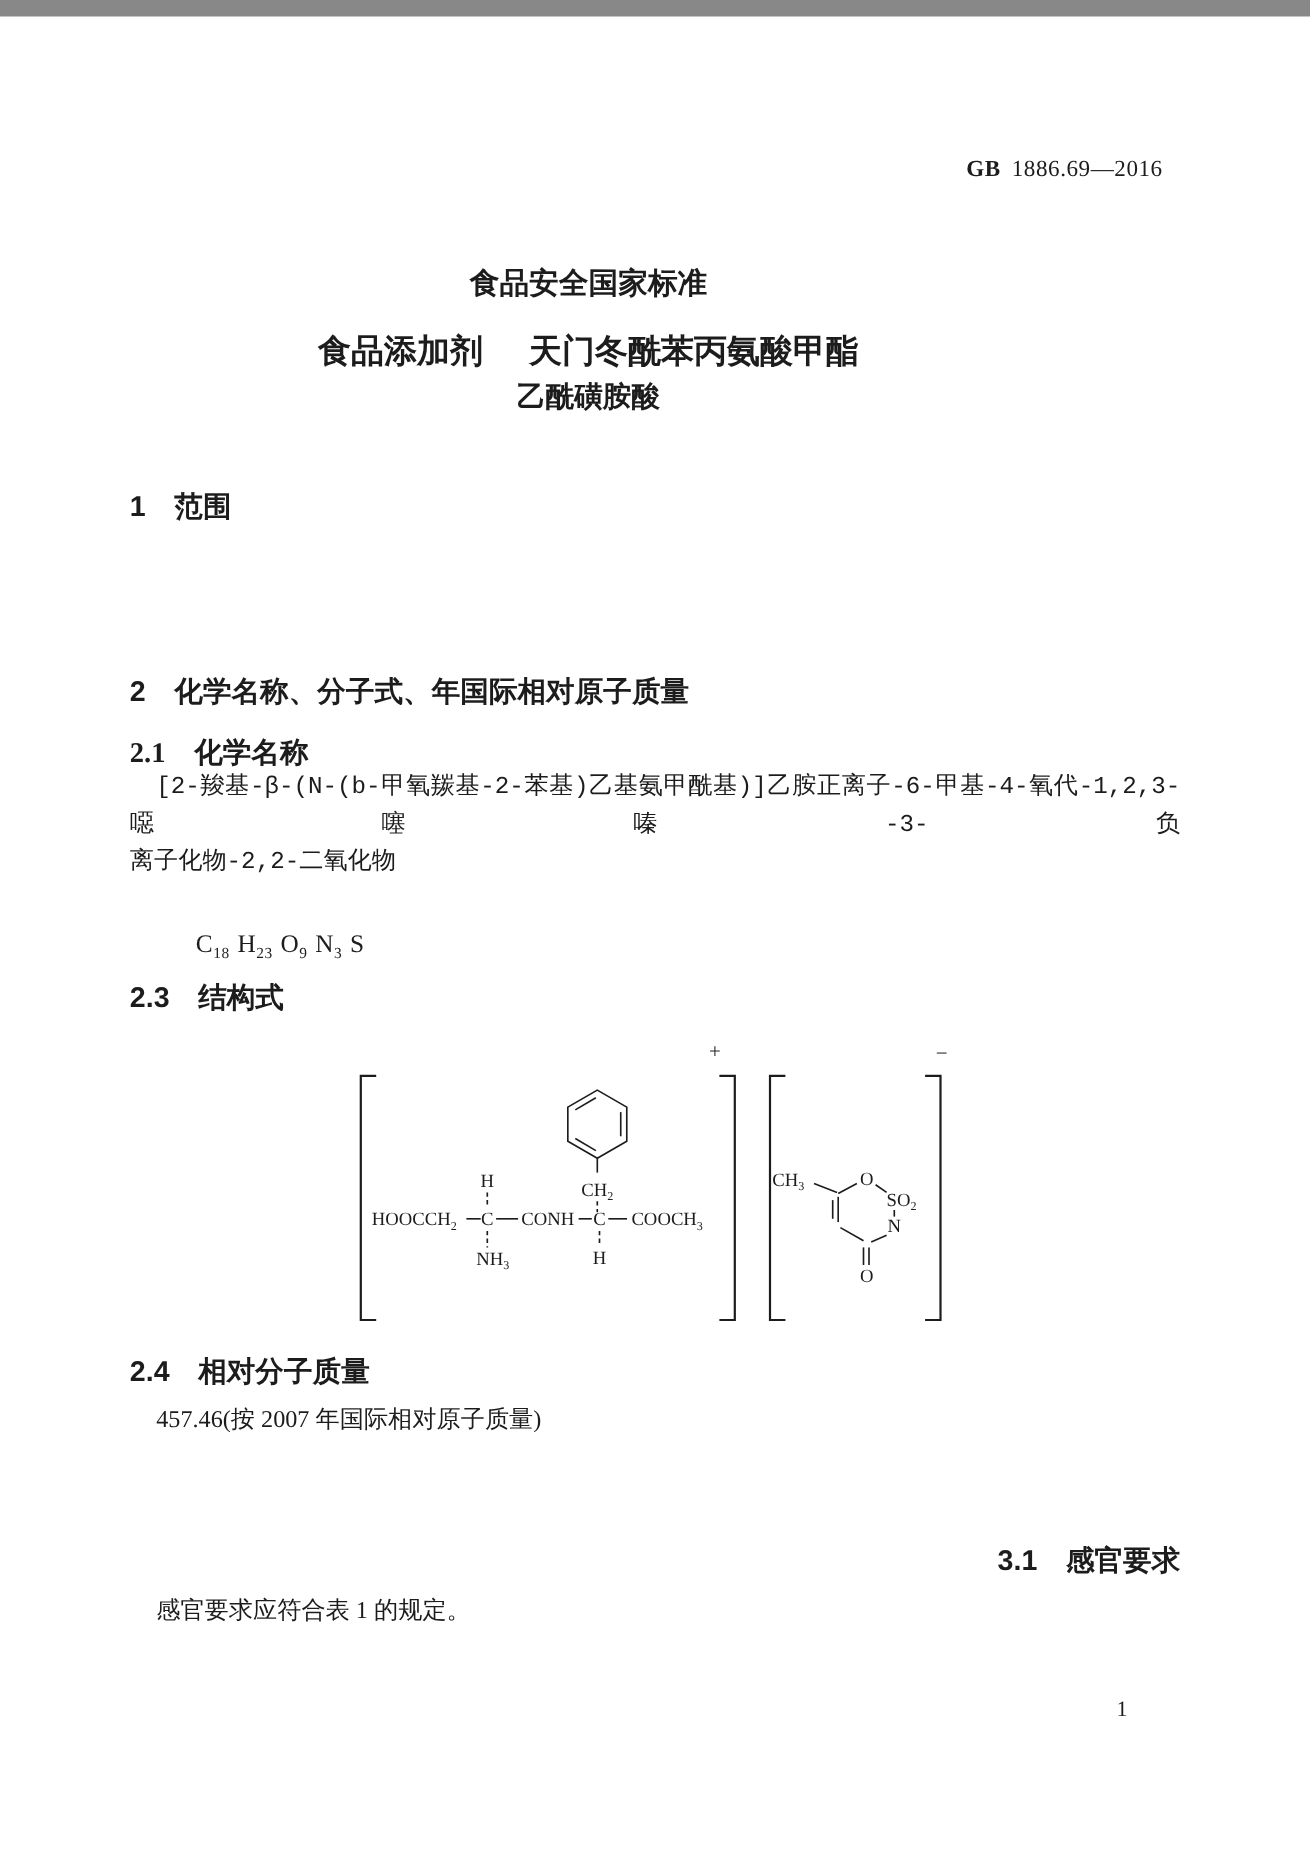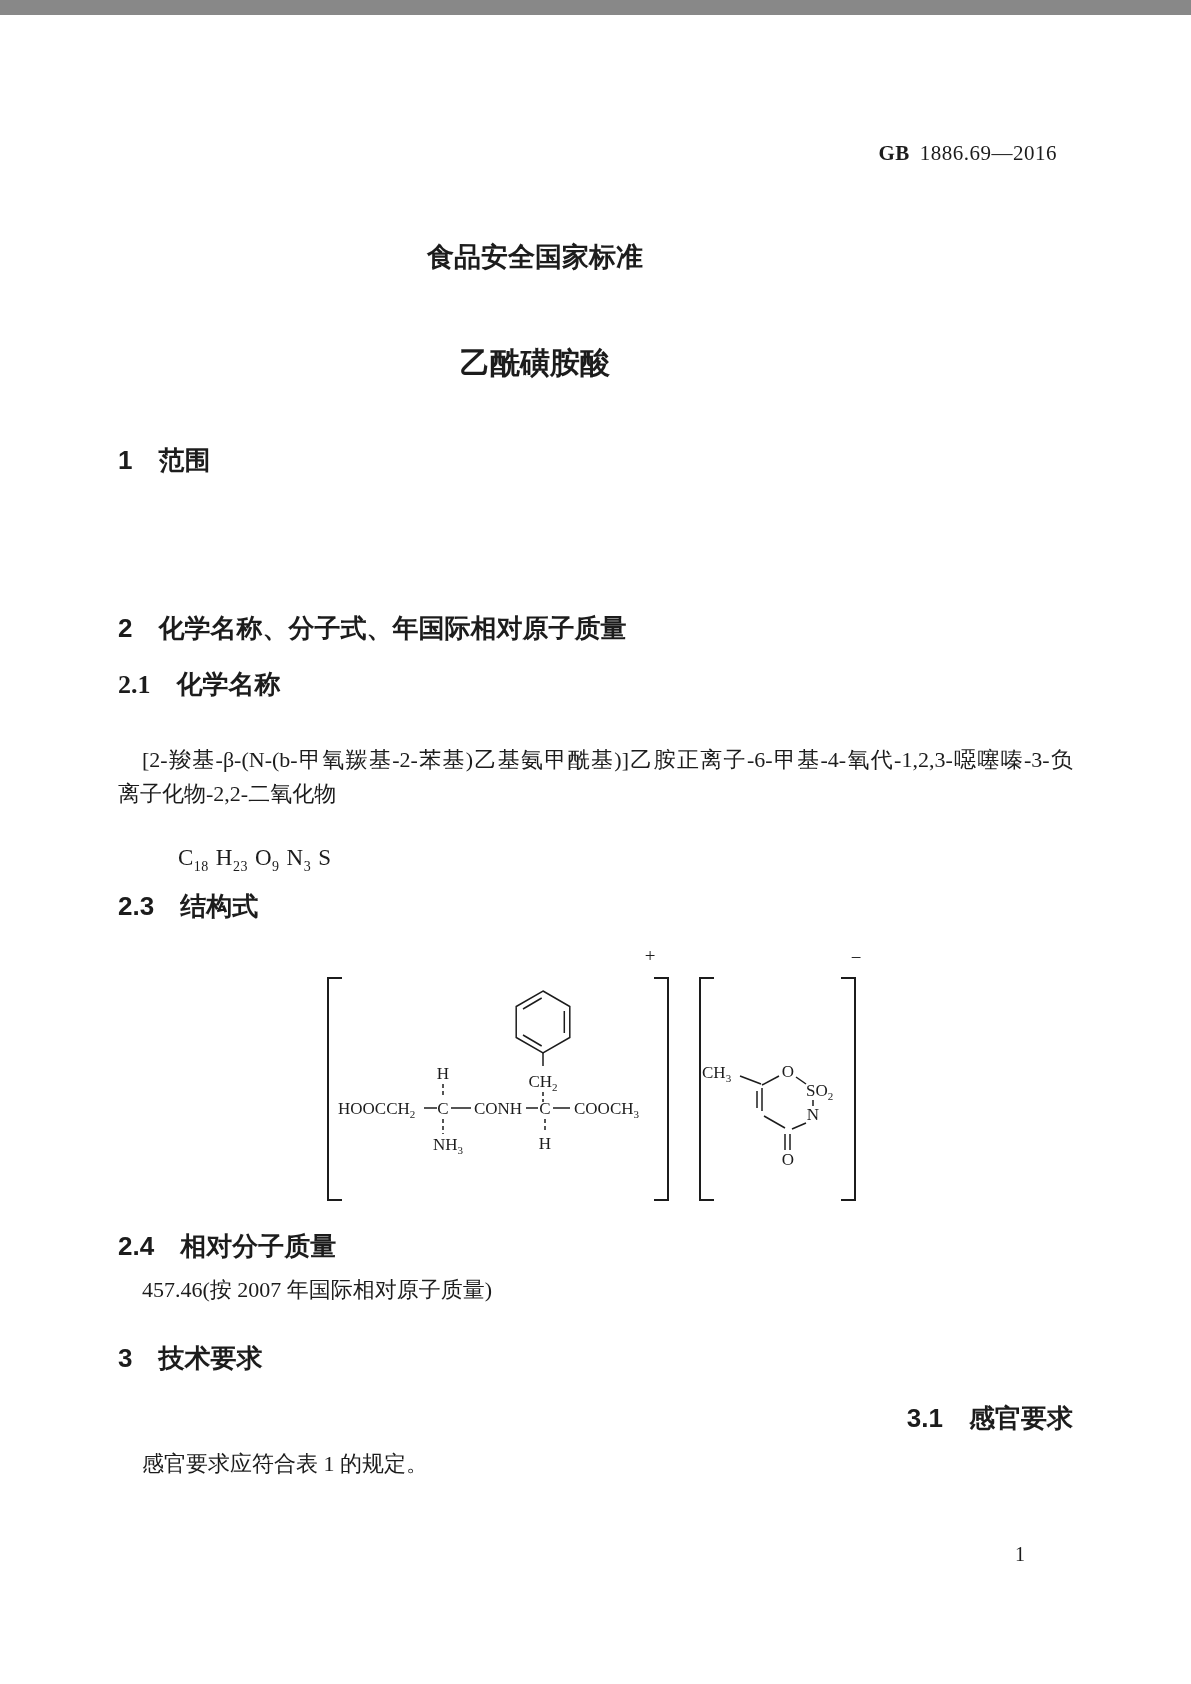"食品添加剂 天门冬酰苯丙氨酸甲酯" div.abs { html: none -> <div> <span>食品添加剂</span><span>天门冬酰苯丙氨酸甲酯</span> </div> }
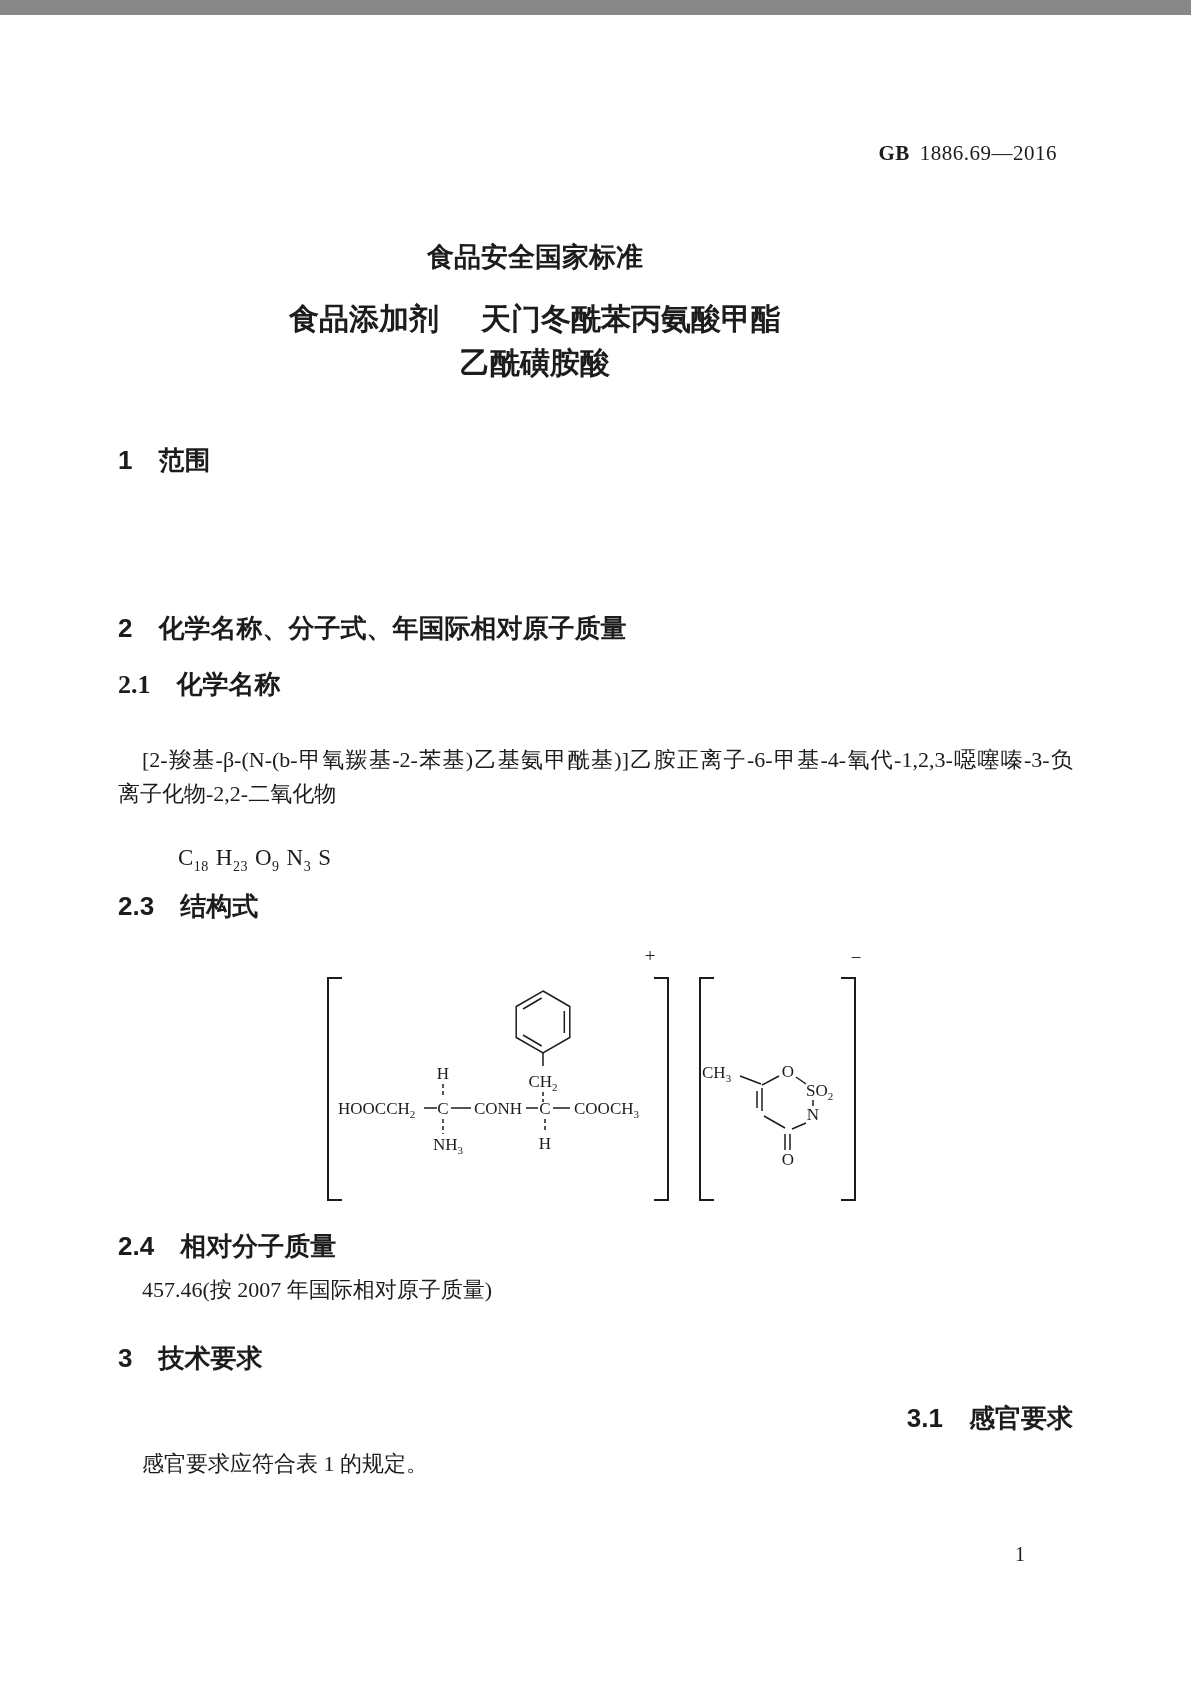"乙酰磺胺酸" .title3 { font-size: 30px -> 26px }
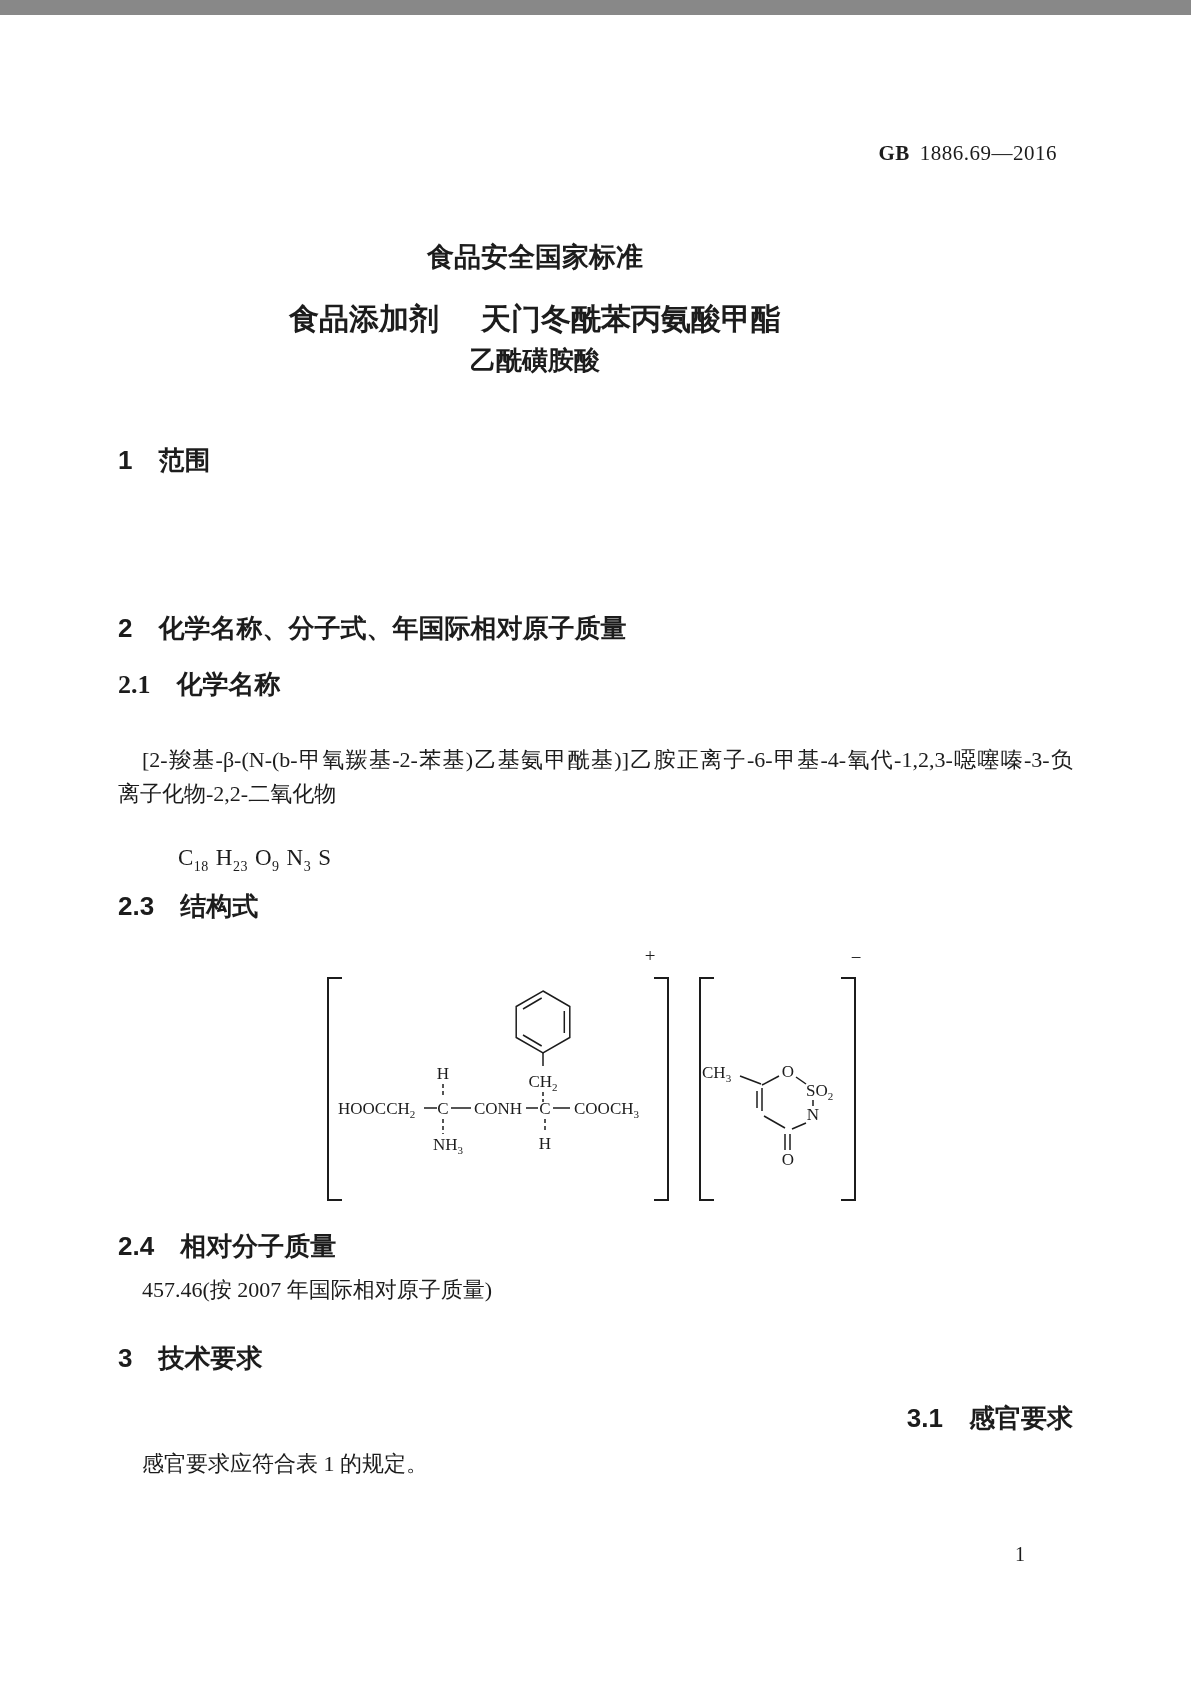"[2-羧基-β-(N-(b-甲氧羰基-2-苯基)乙基氨甲酰基)]乙胺正离子-6-" div.abs { font-family: none -> Liberation Mono, monospace; top: 728px -> 684px }
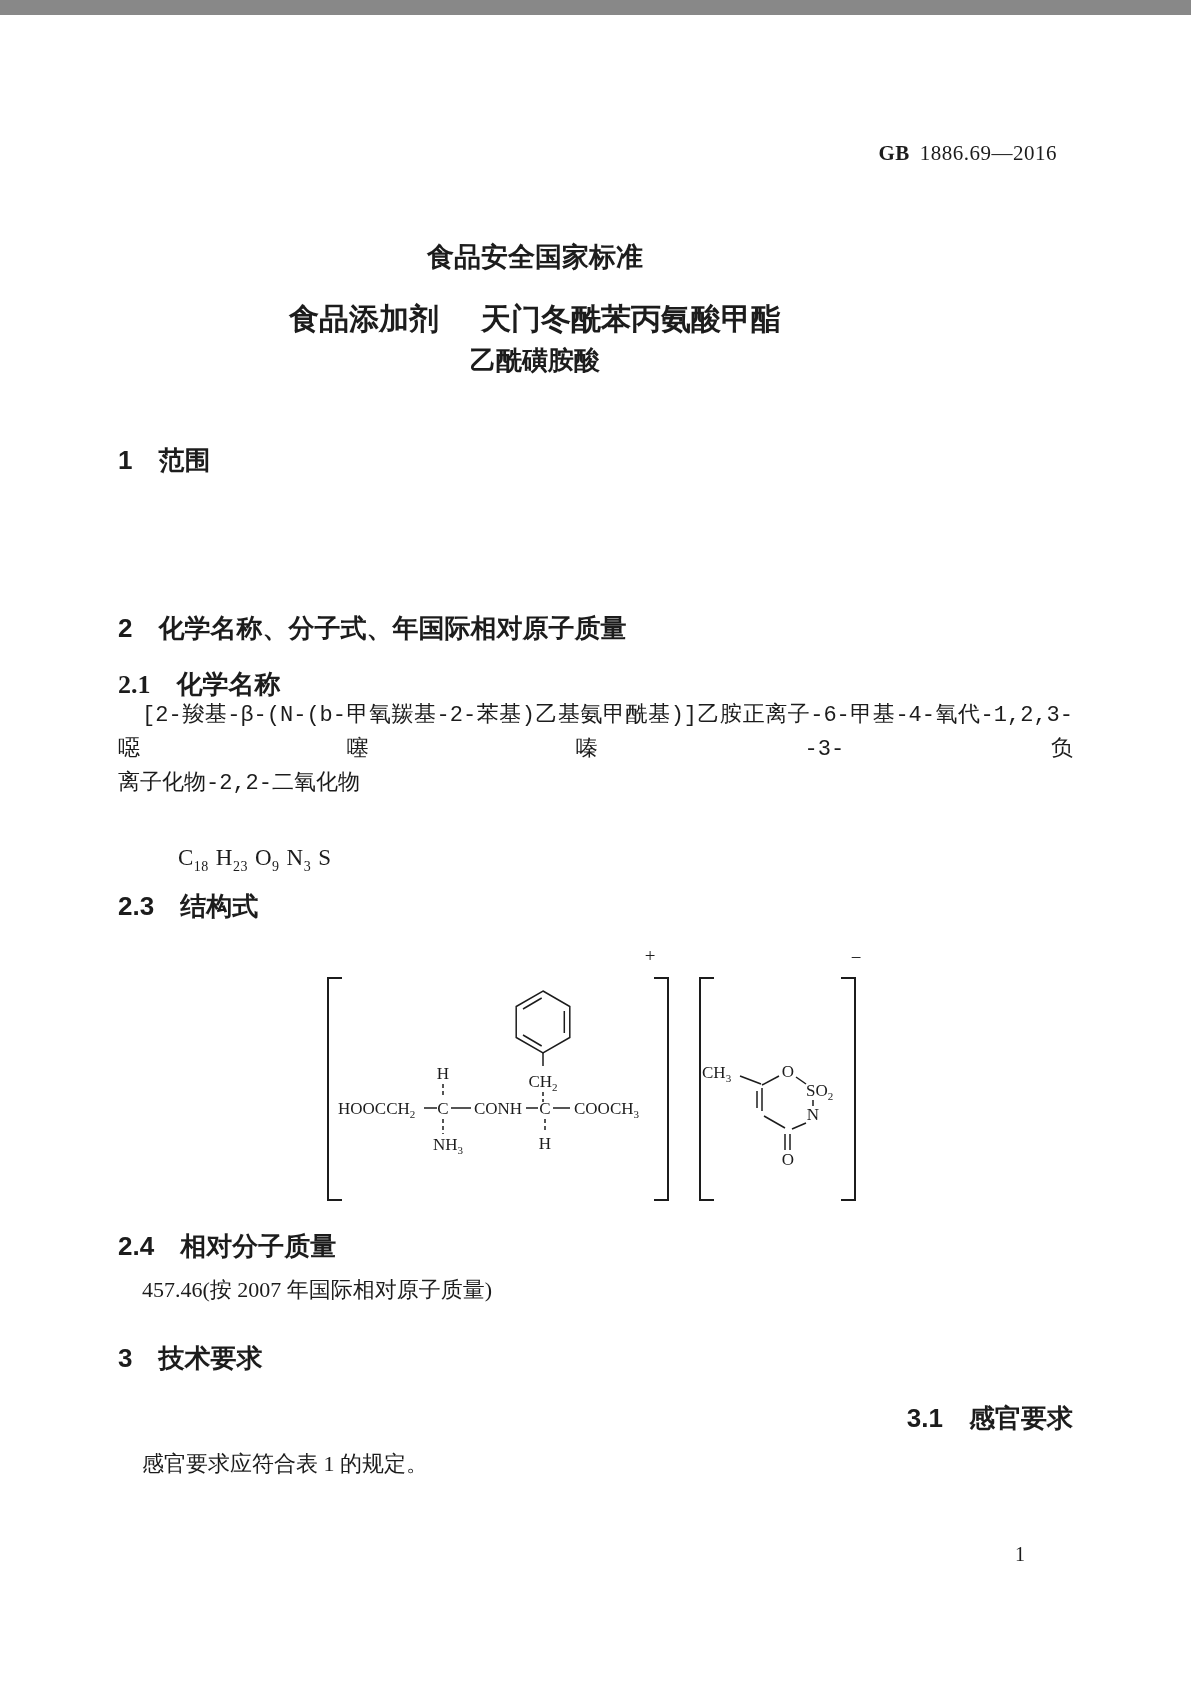"3 技术要求" div.abs { html: <div> <span>3</span><span>技术要求</span> </div> -> none }
